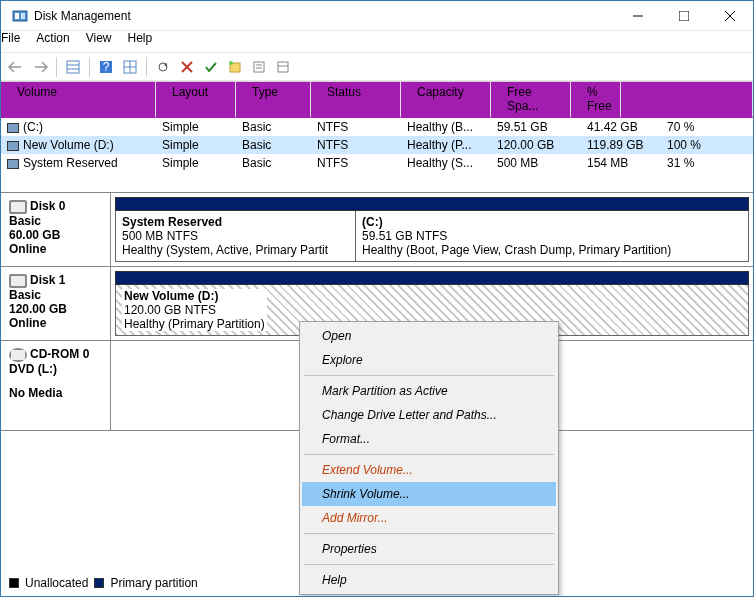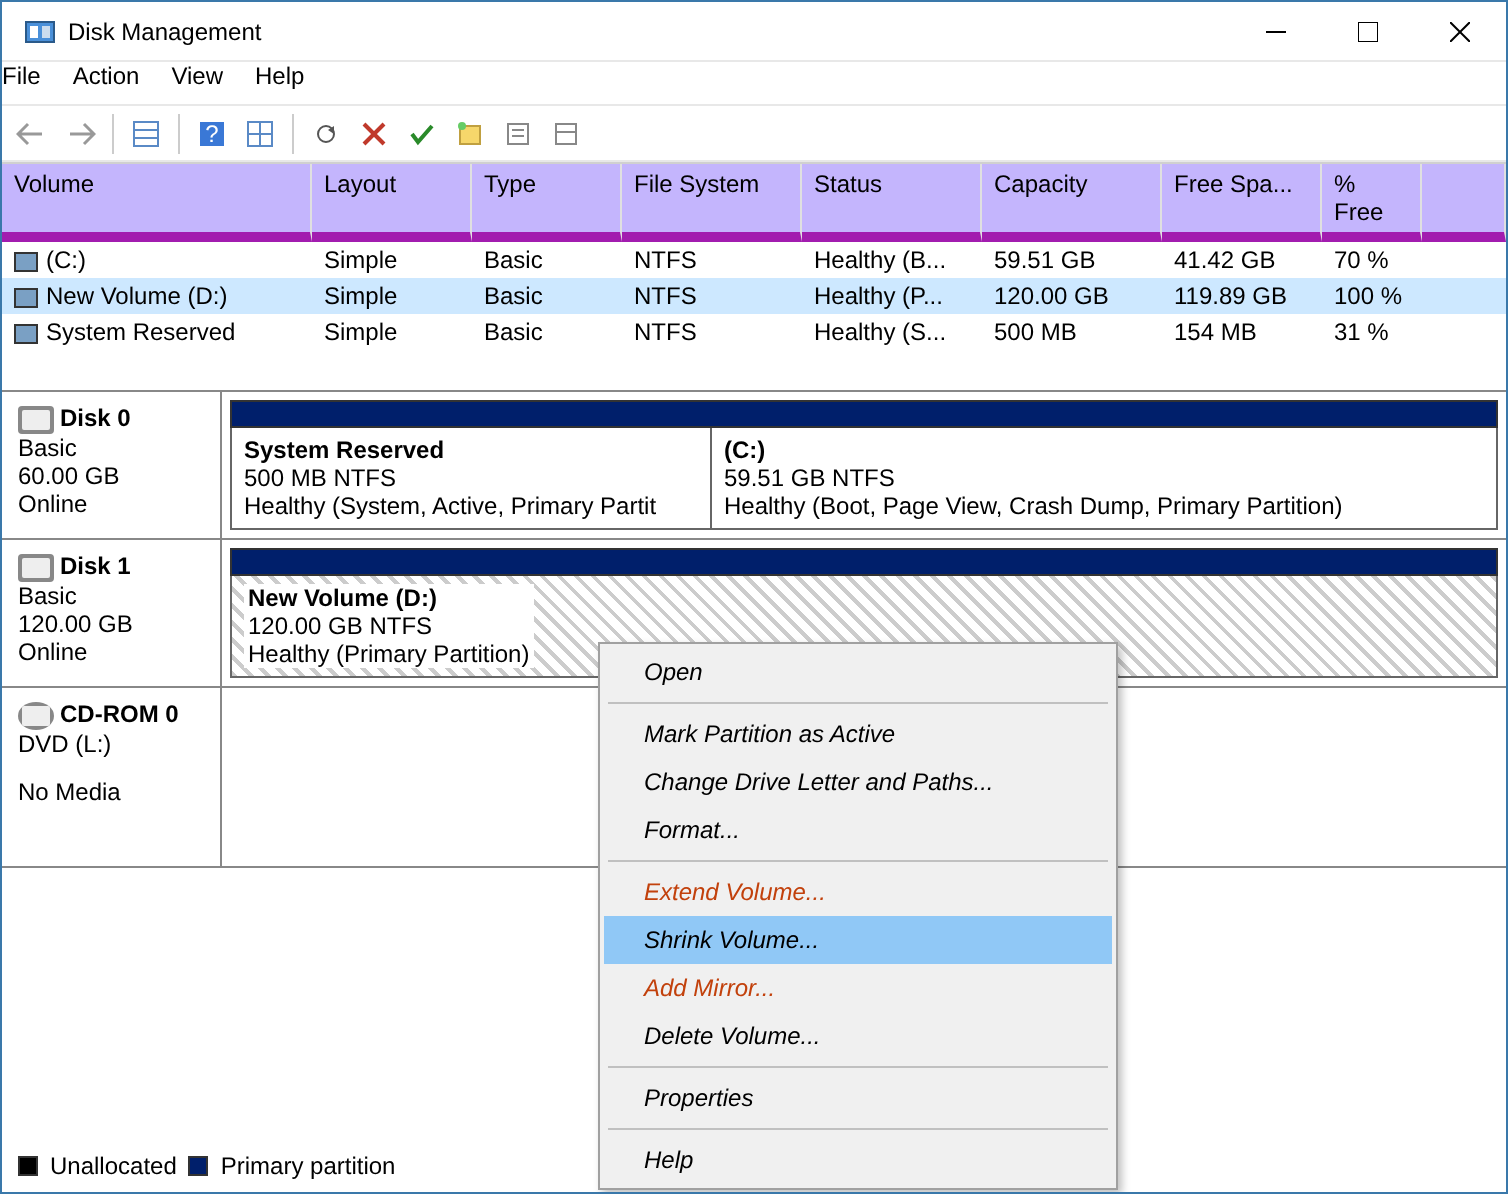"Volume" .th { background: #c4b5fd -> #a21caf; border-bottom: 5px solid #a21caf -> 2px solid #a21caf; padding: 3px 6px -> 3px 16px }
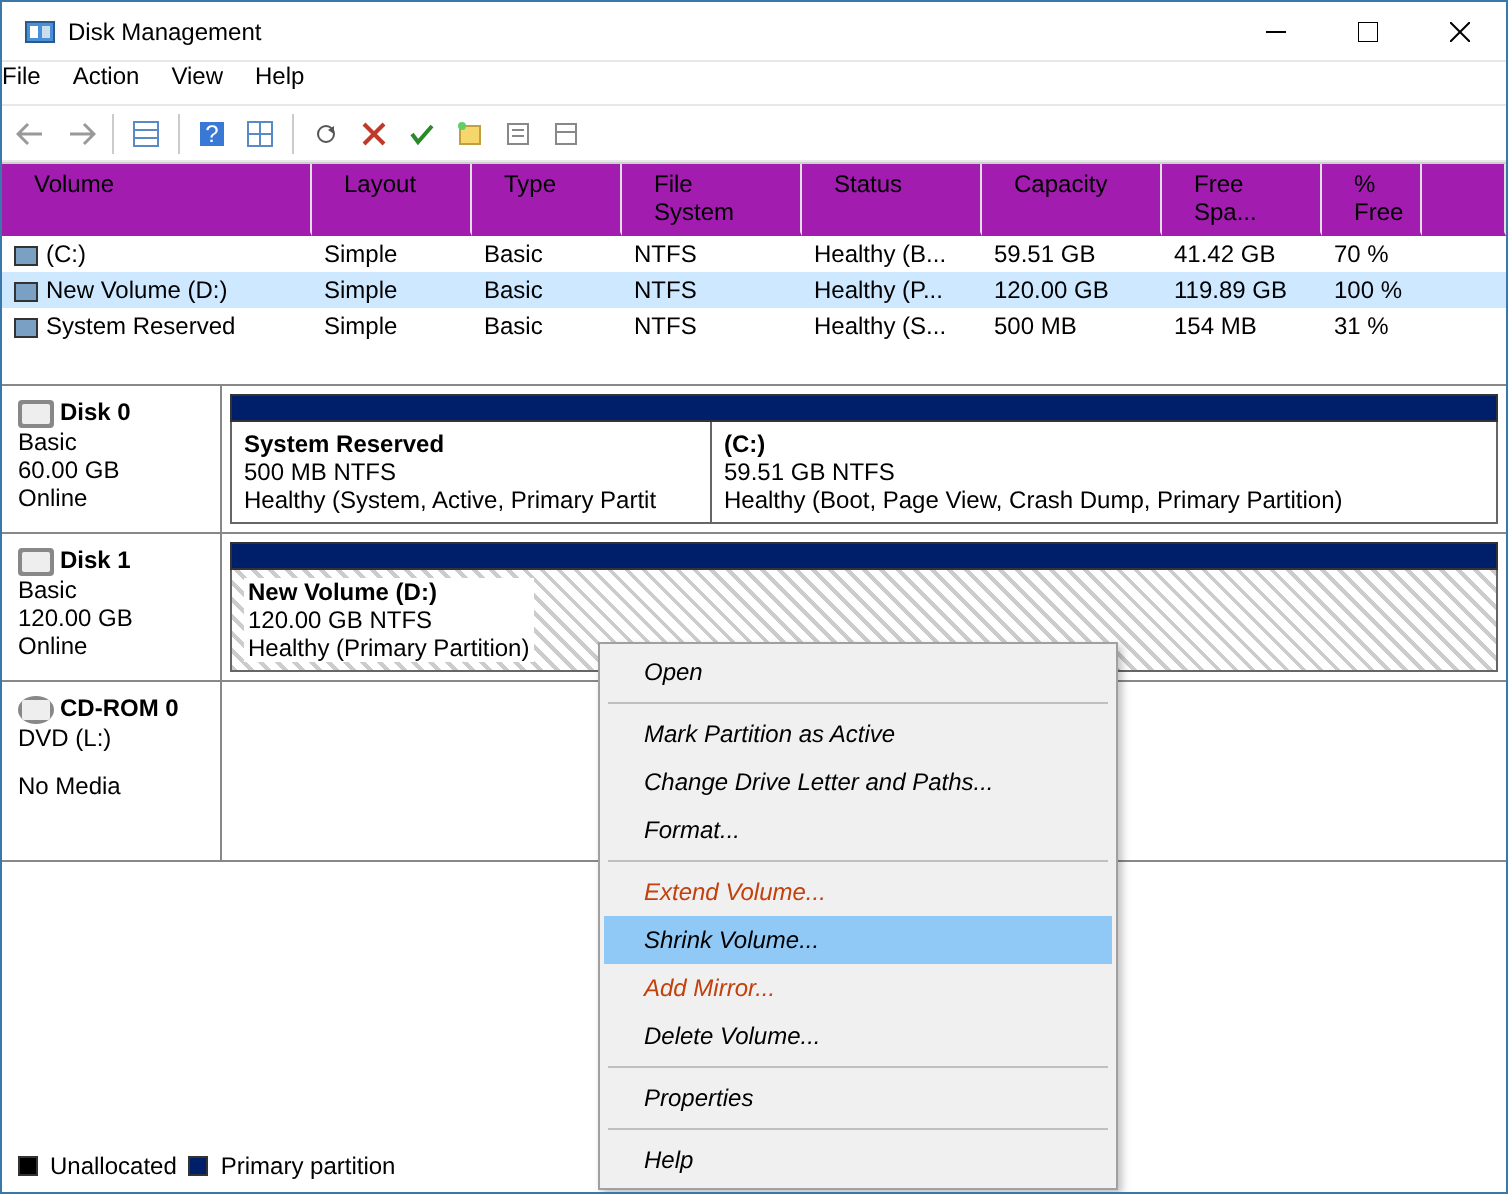"File System" div.th { html: <div>File System</div> -> none }
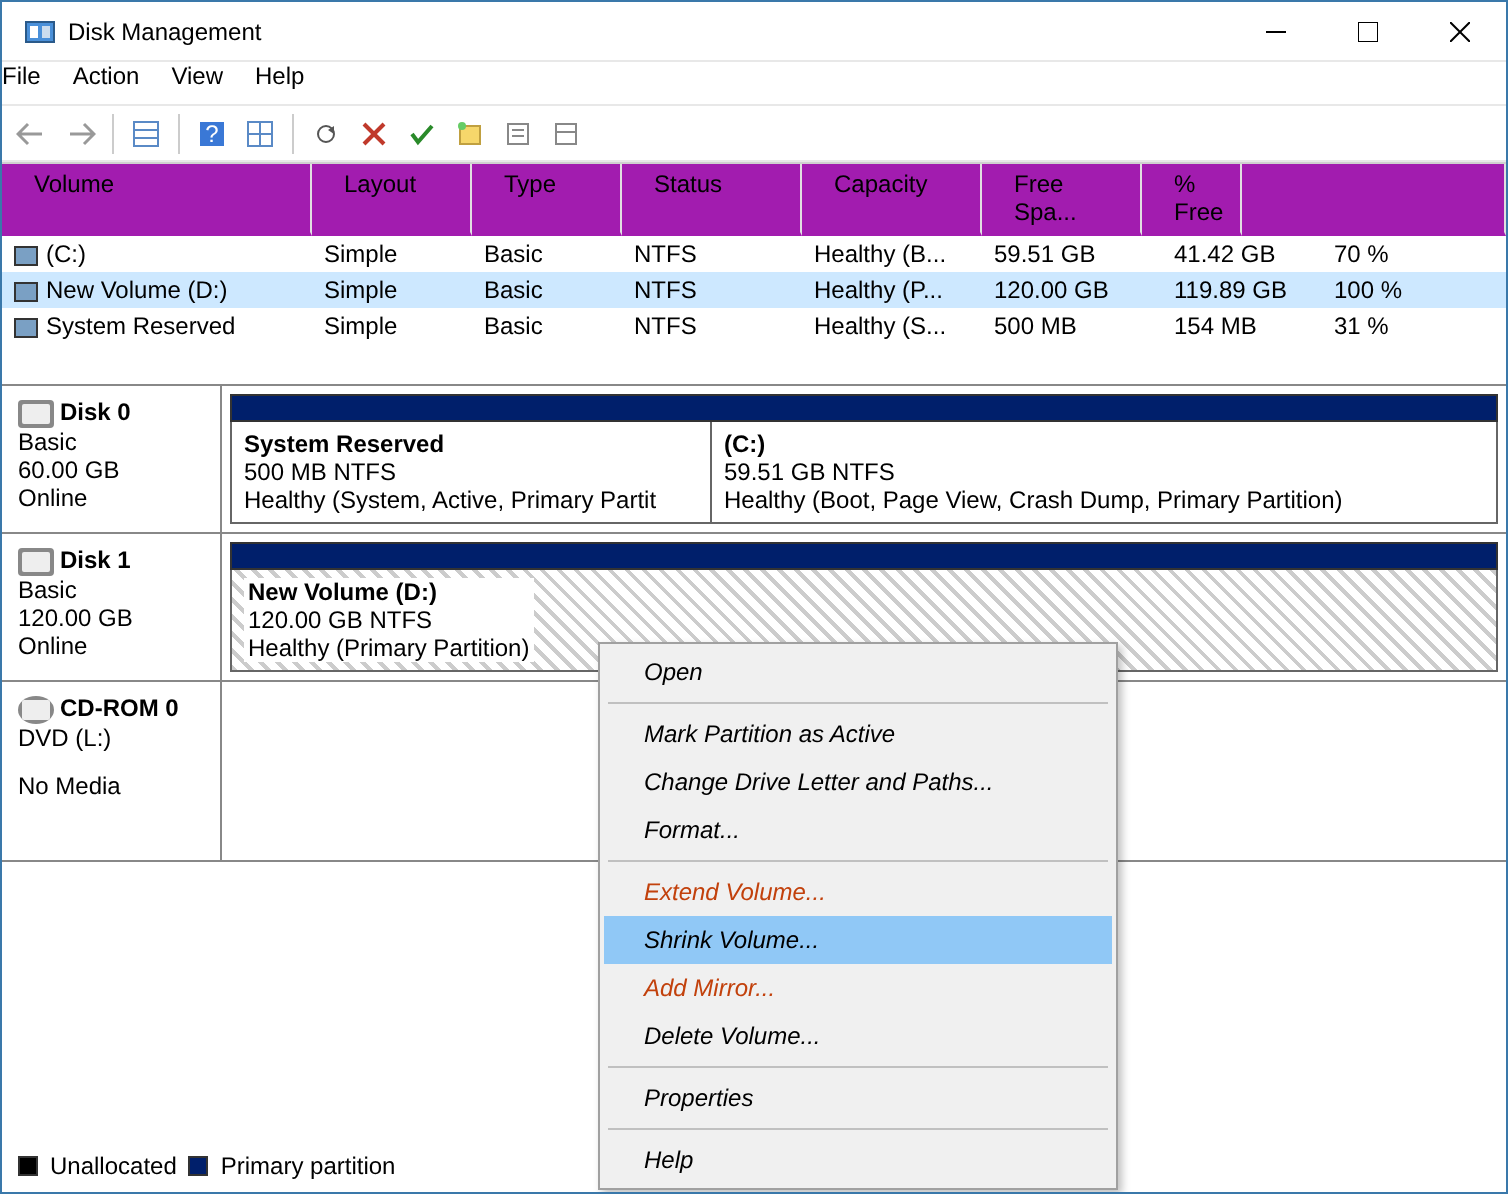"Disk 0" .disk-label { font-weight: none -> bold }
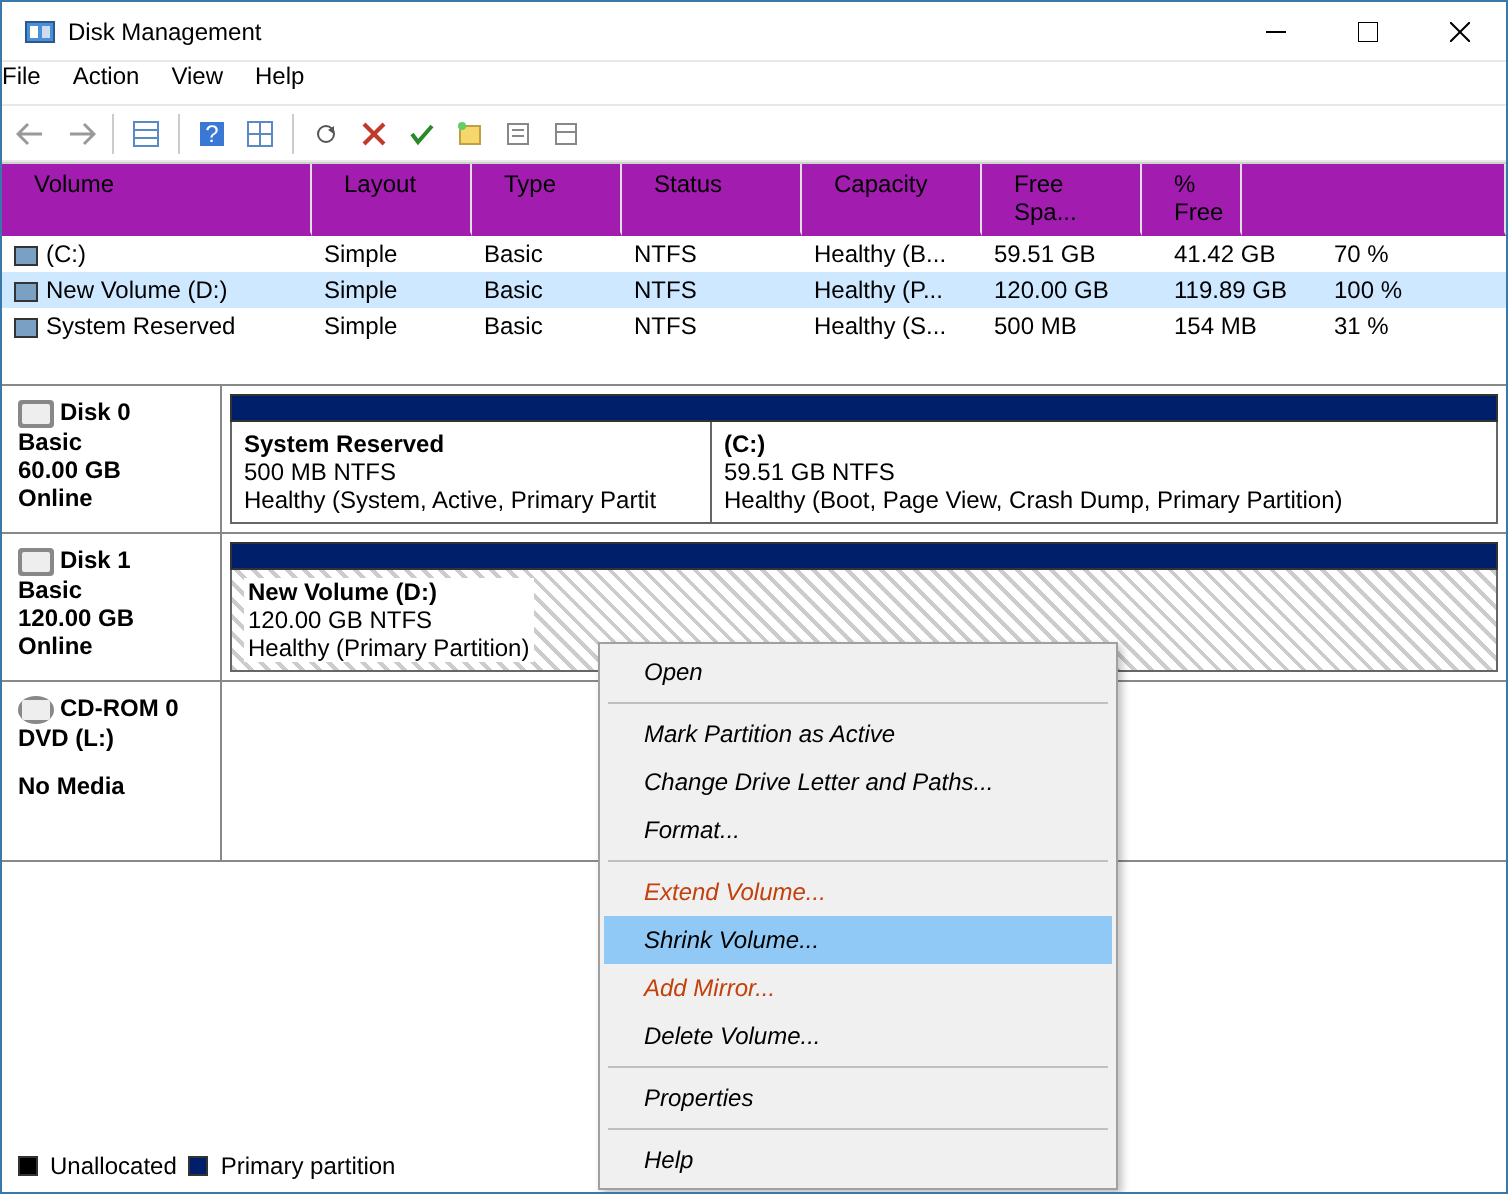"Explore" div.mi { html: none -> <div>Explore</div> }
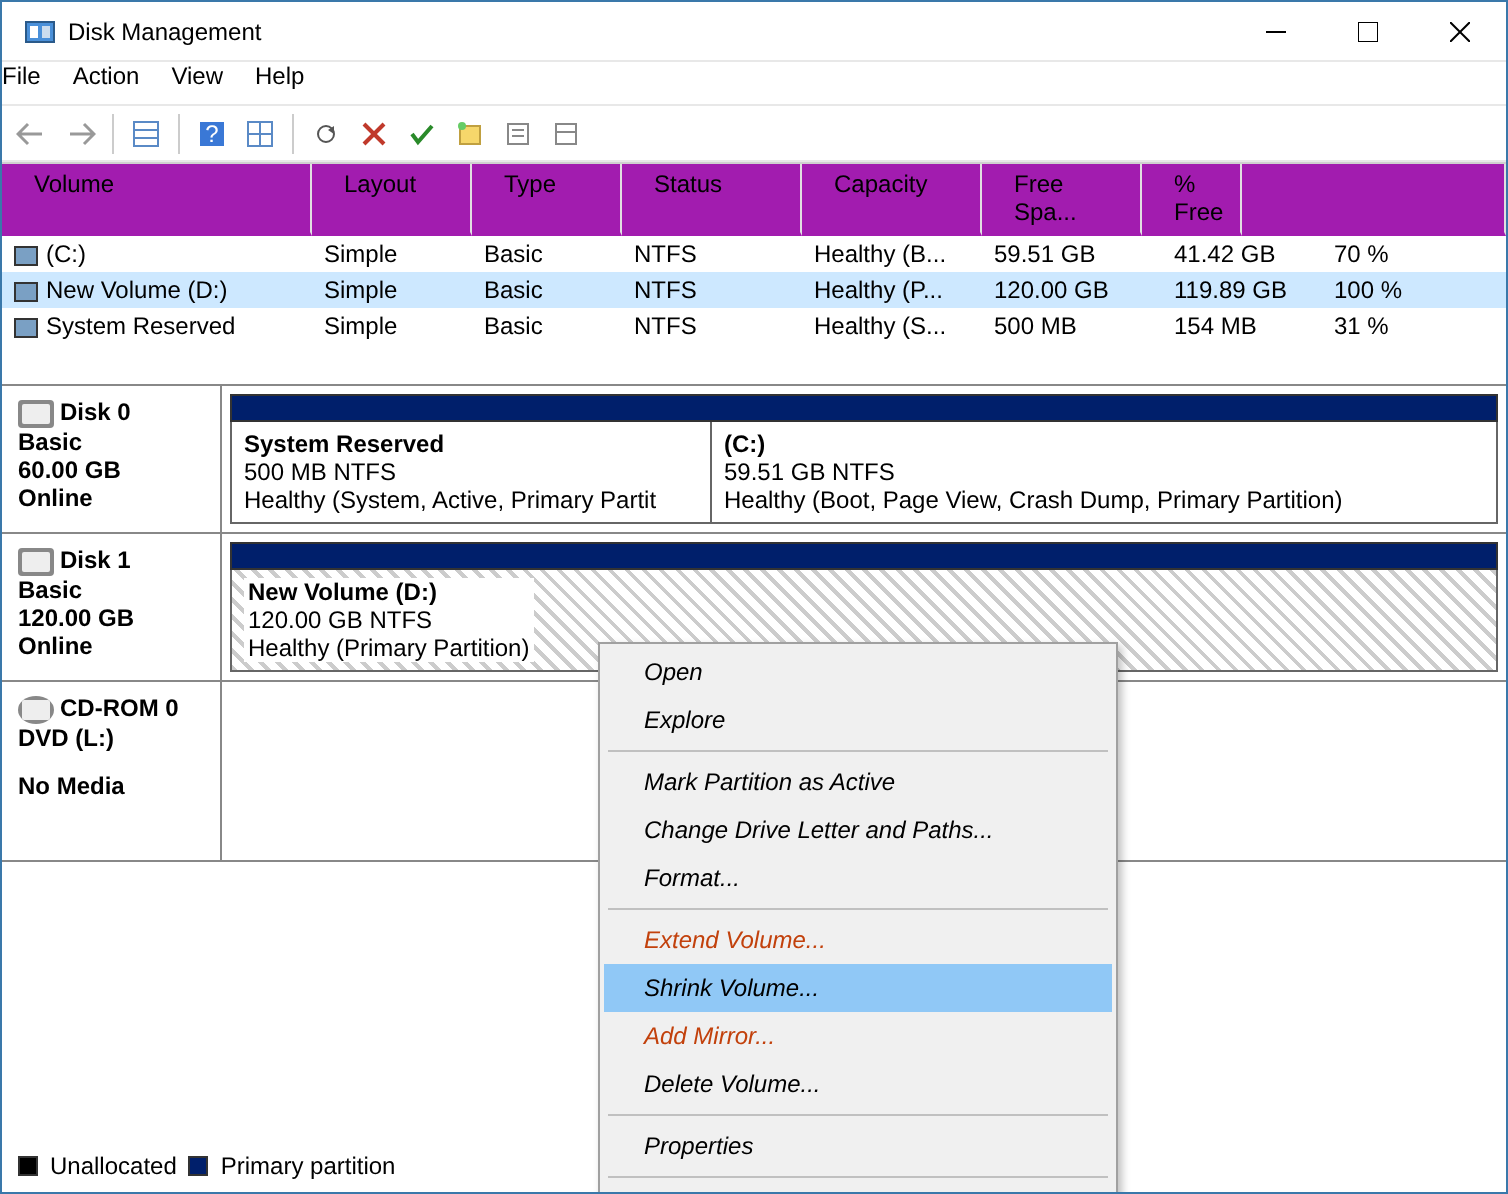"Delete Volume..." div.mi { html: <div>Delete Volume...</div> -> none }
